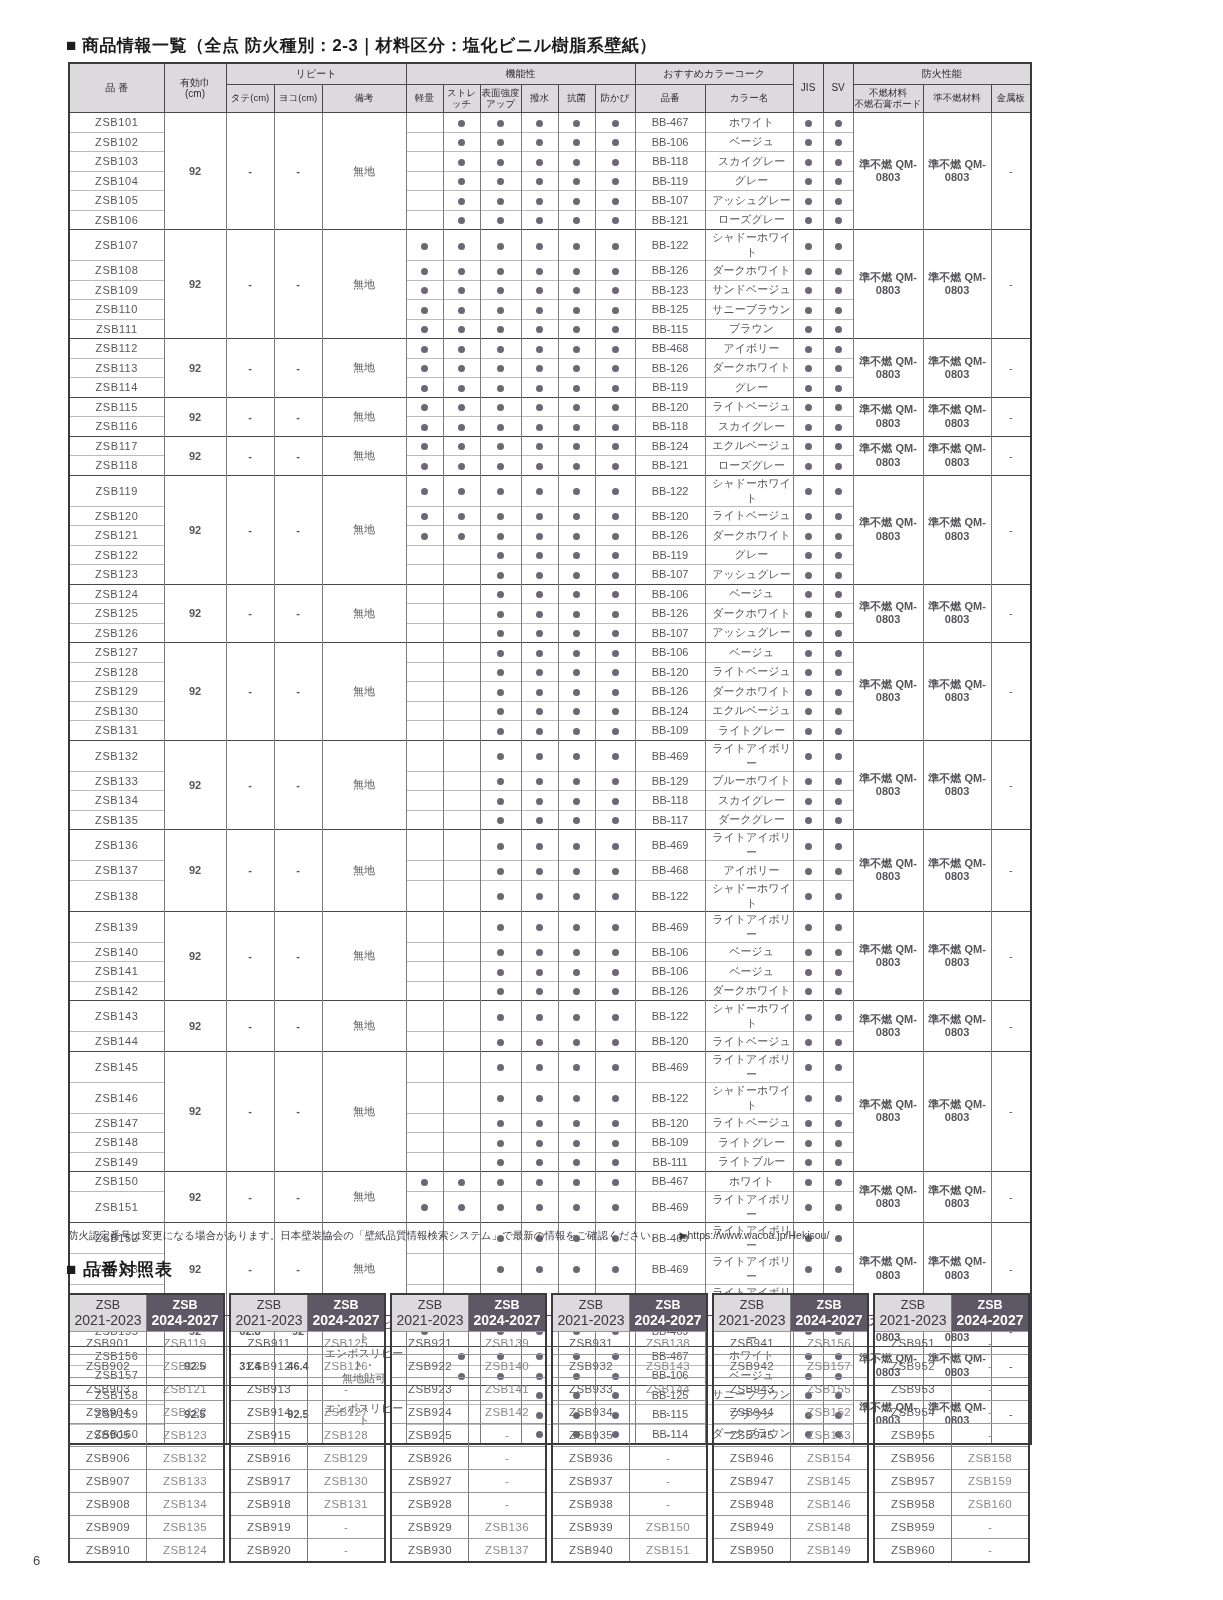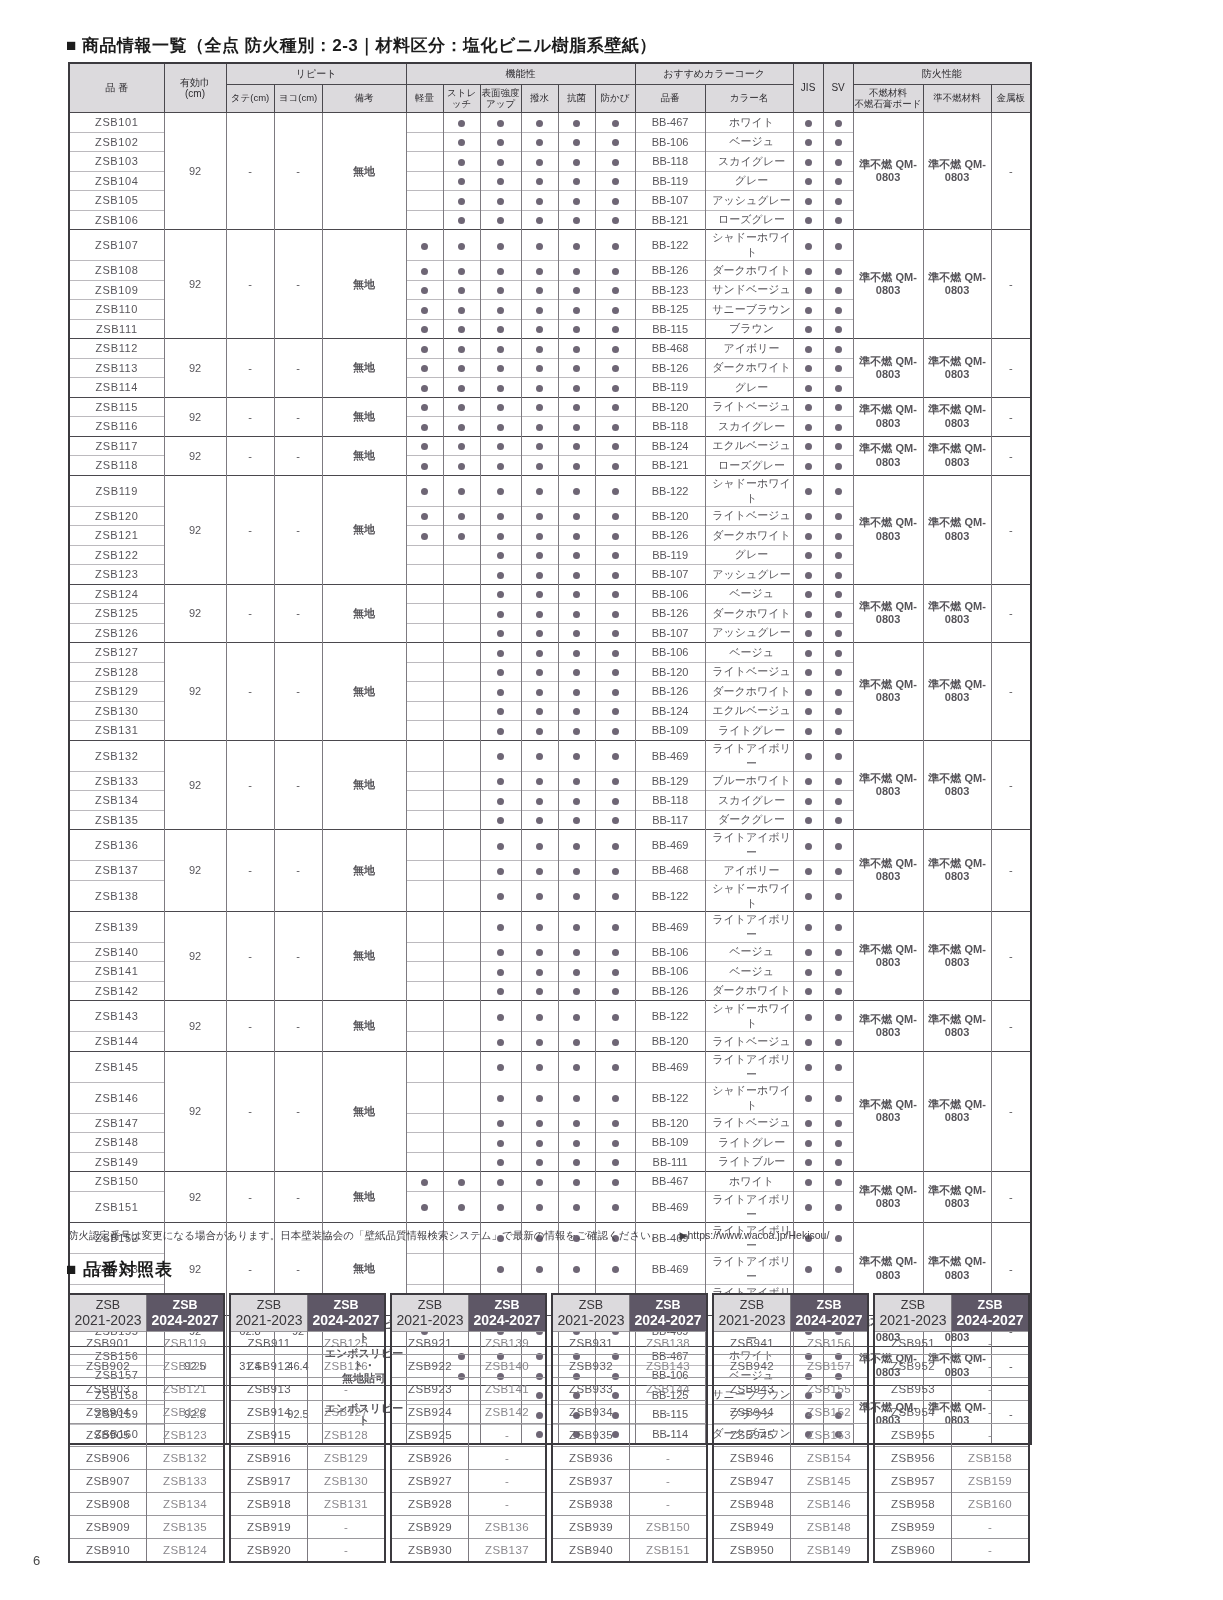"92" .c-num { font-weight: normal -> bold }
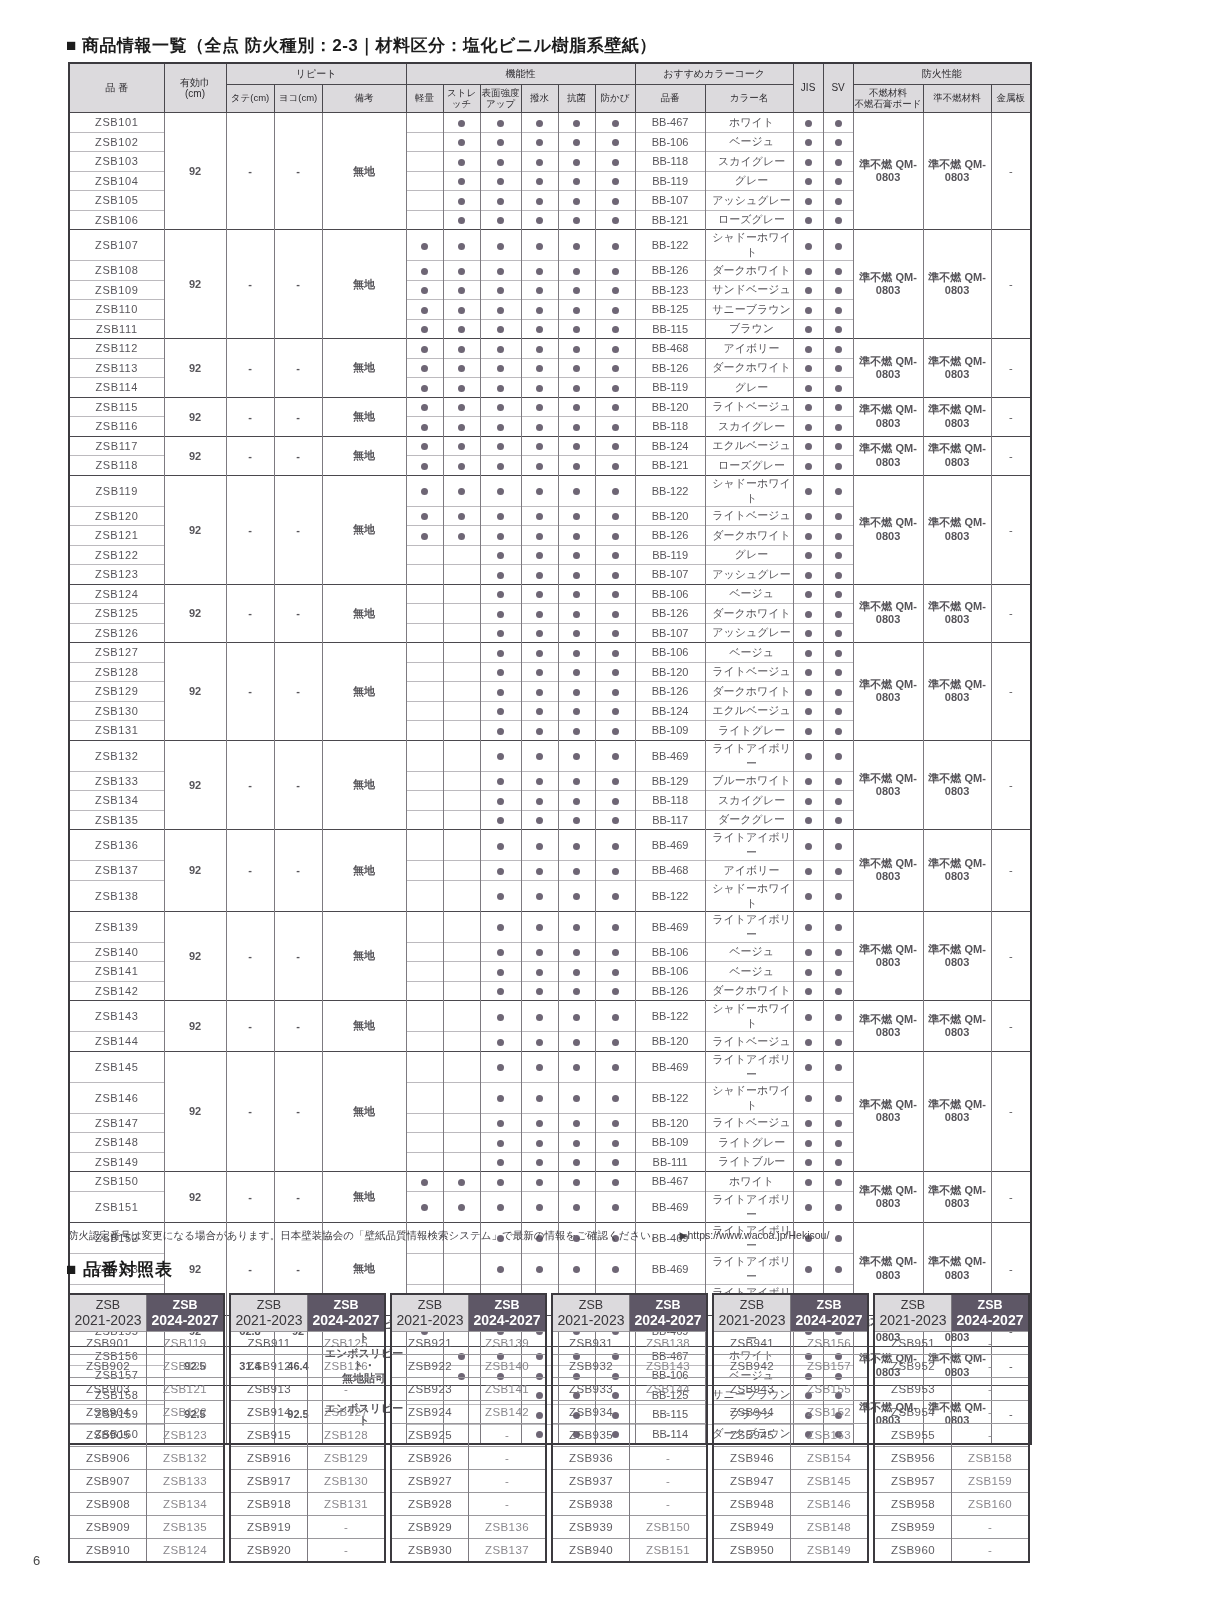"無地" .c-biko { font-weight: bold -> normal }
